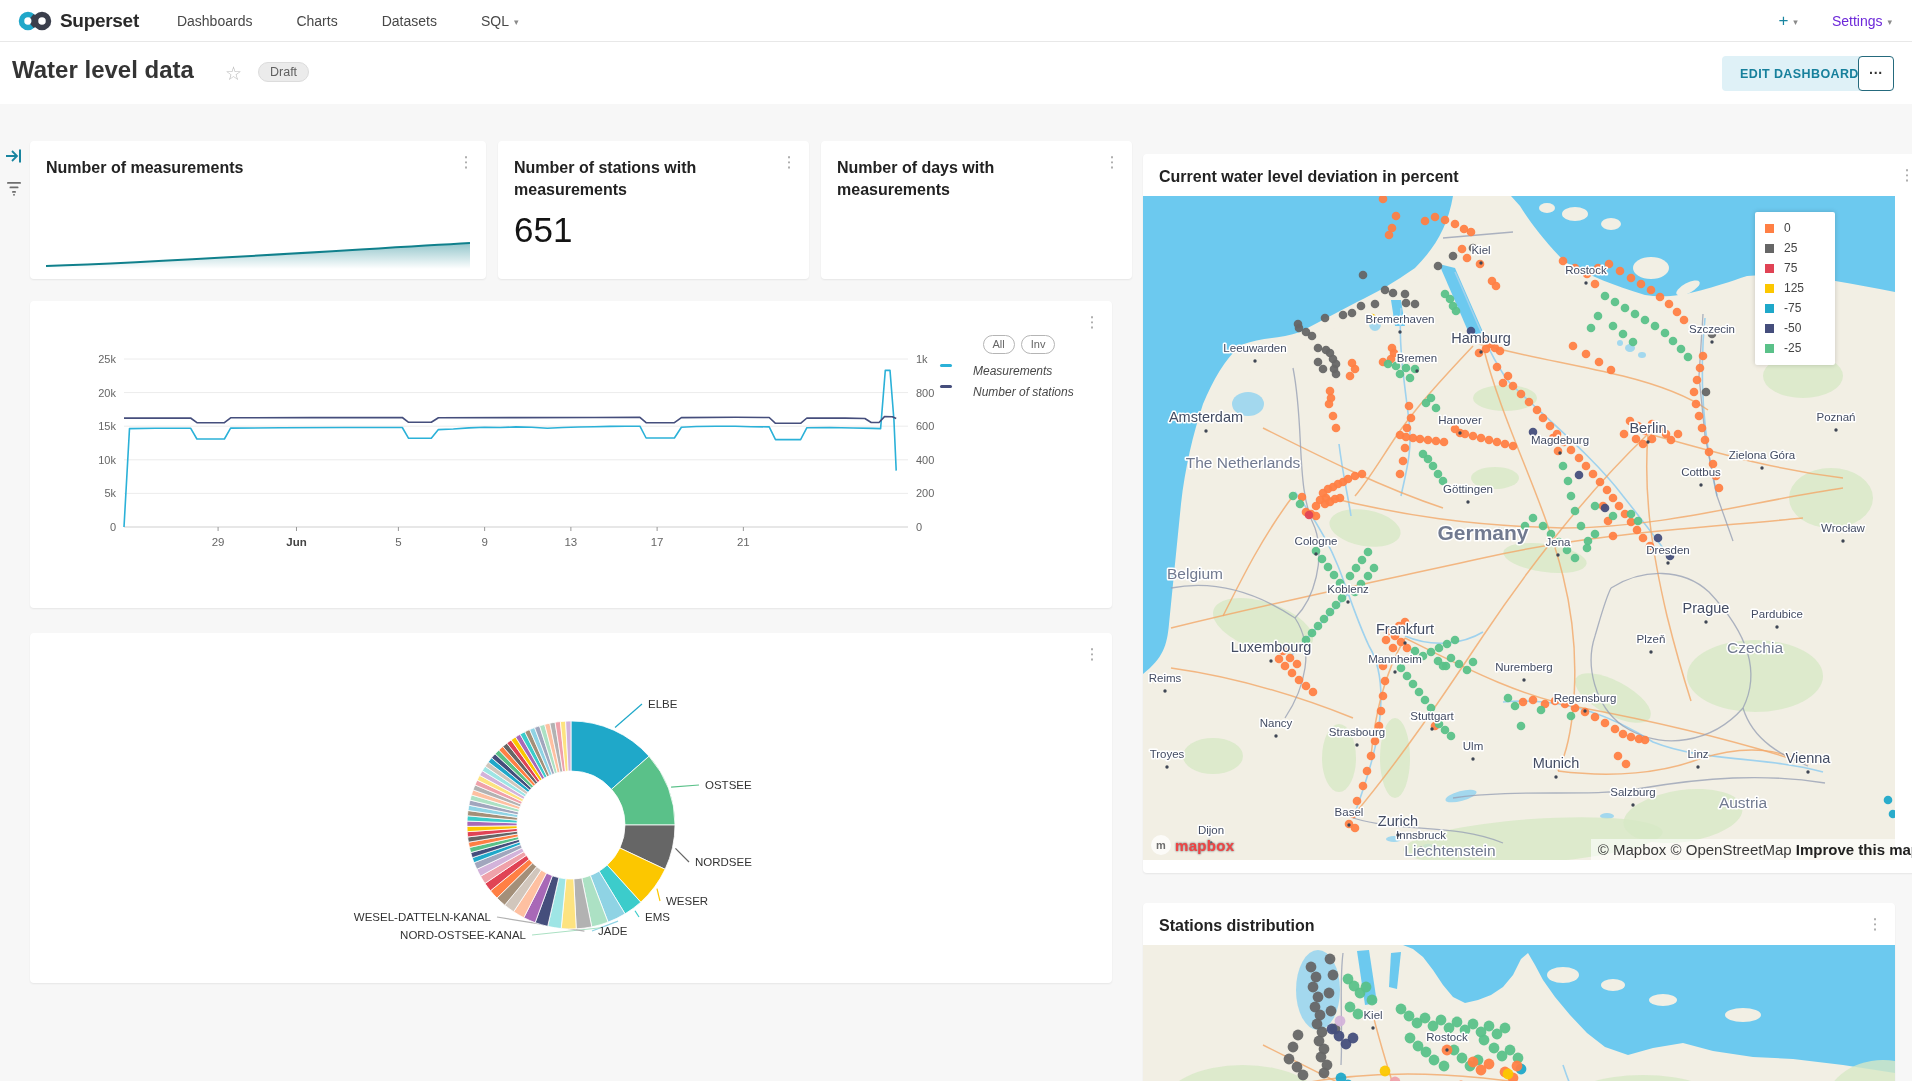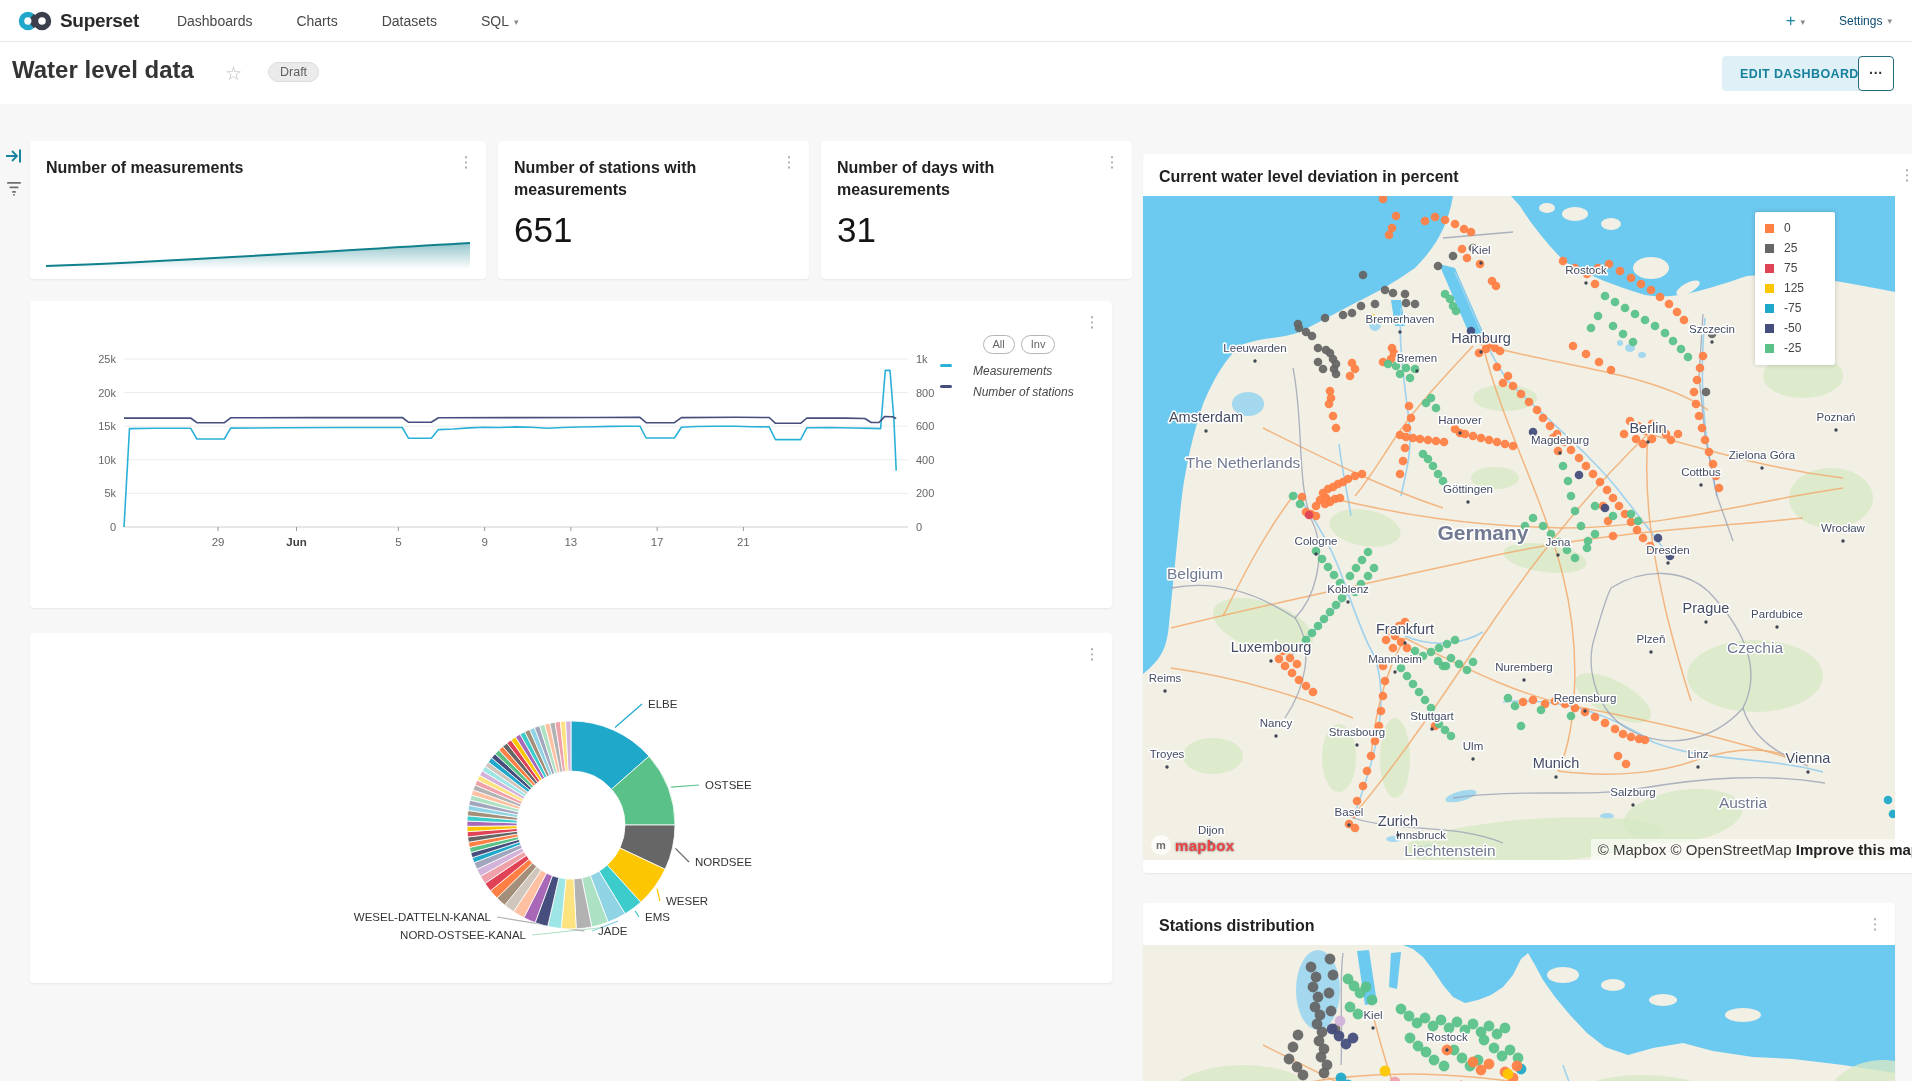"Settings" .nav-settings { color: #0c4a6e -> #6d28d9; font-size: 12px -> 14px }
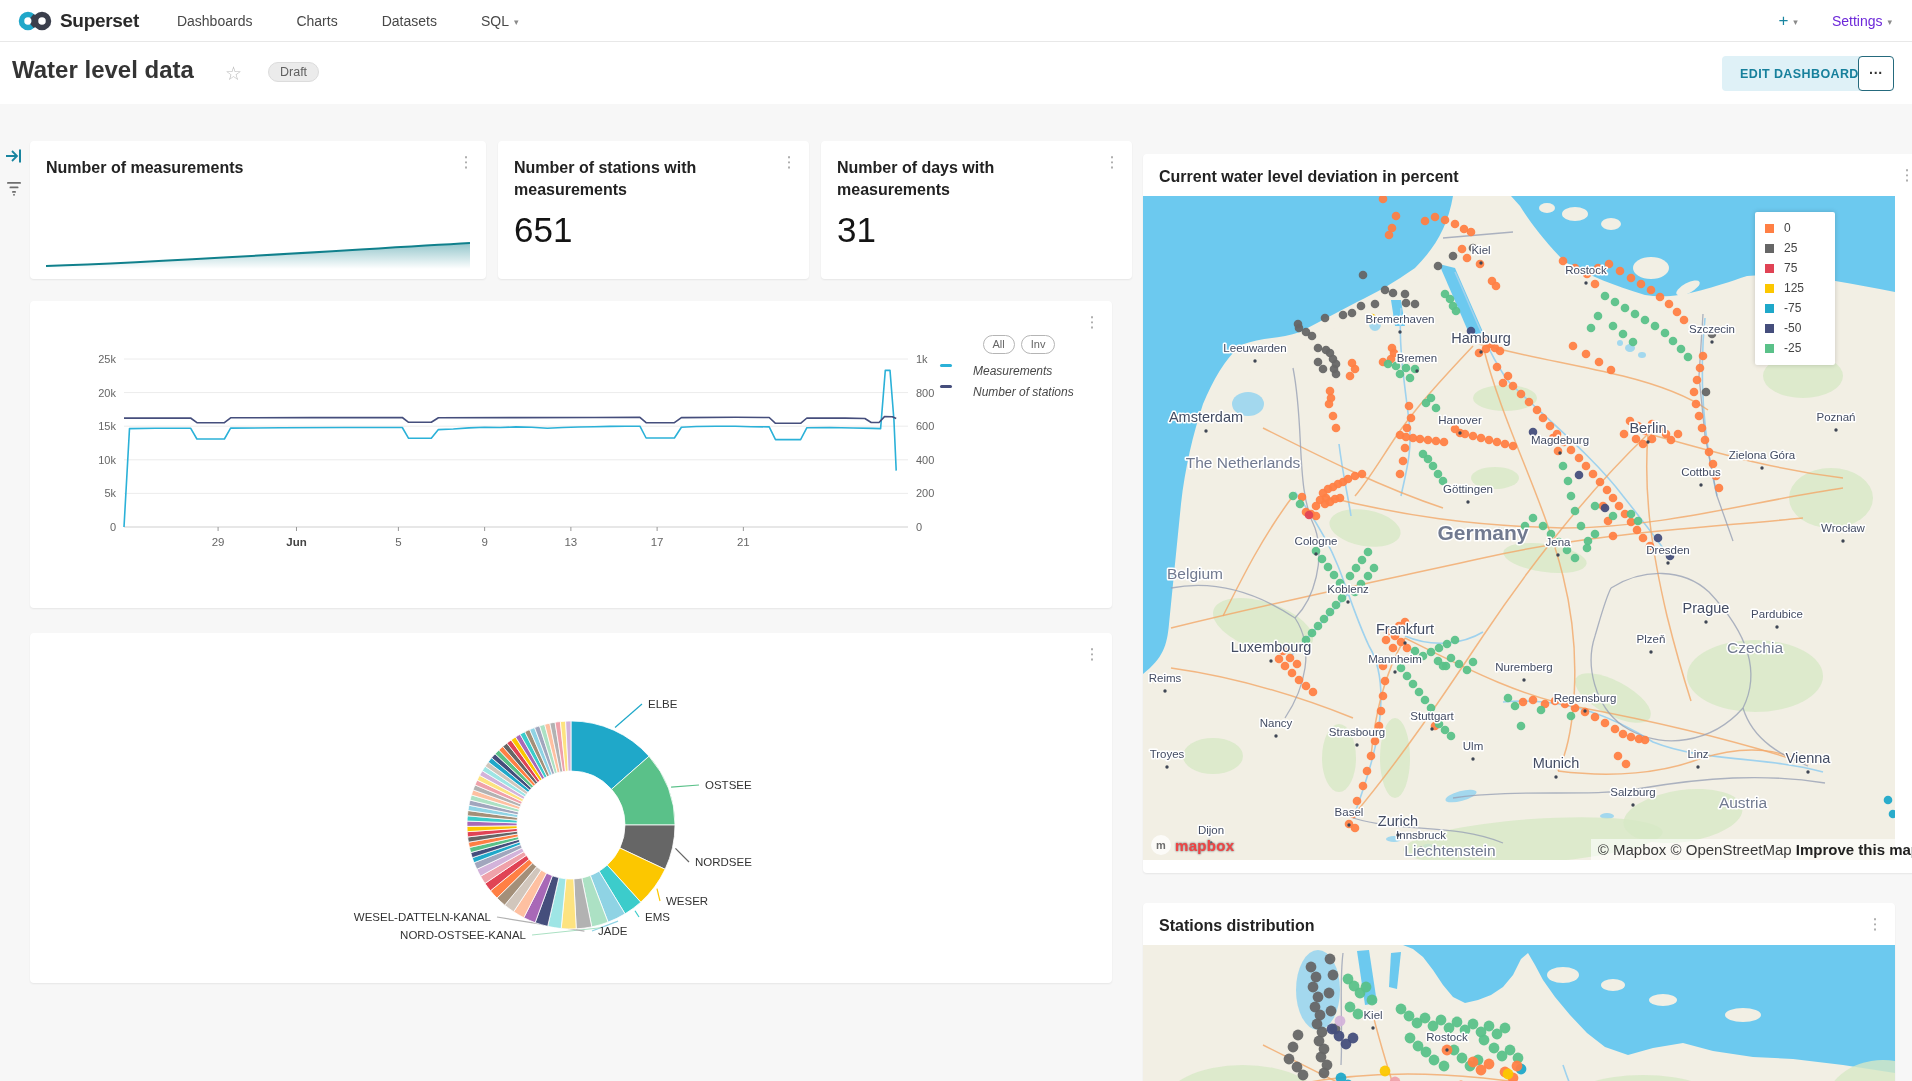"Draft" .draft-pill { left: 268px -> 258px }
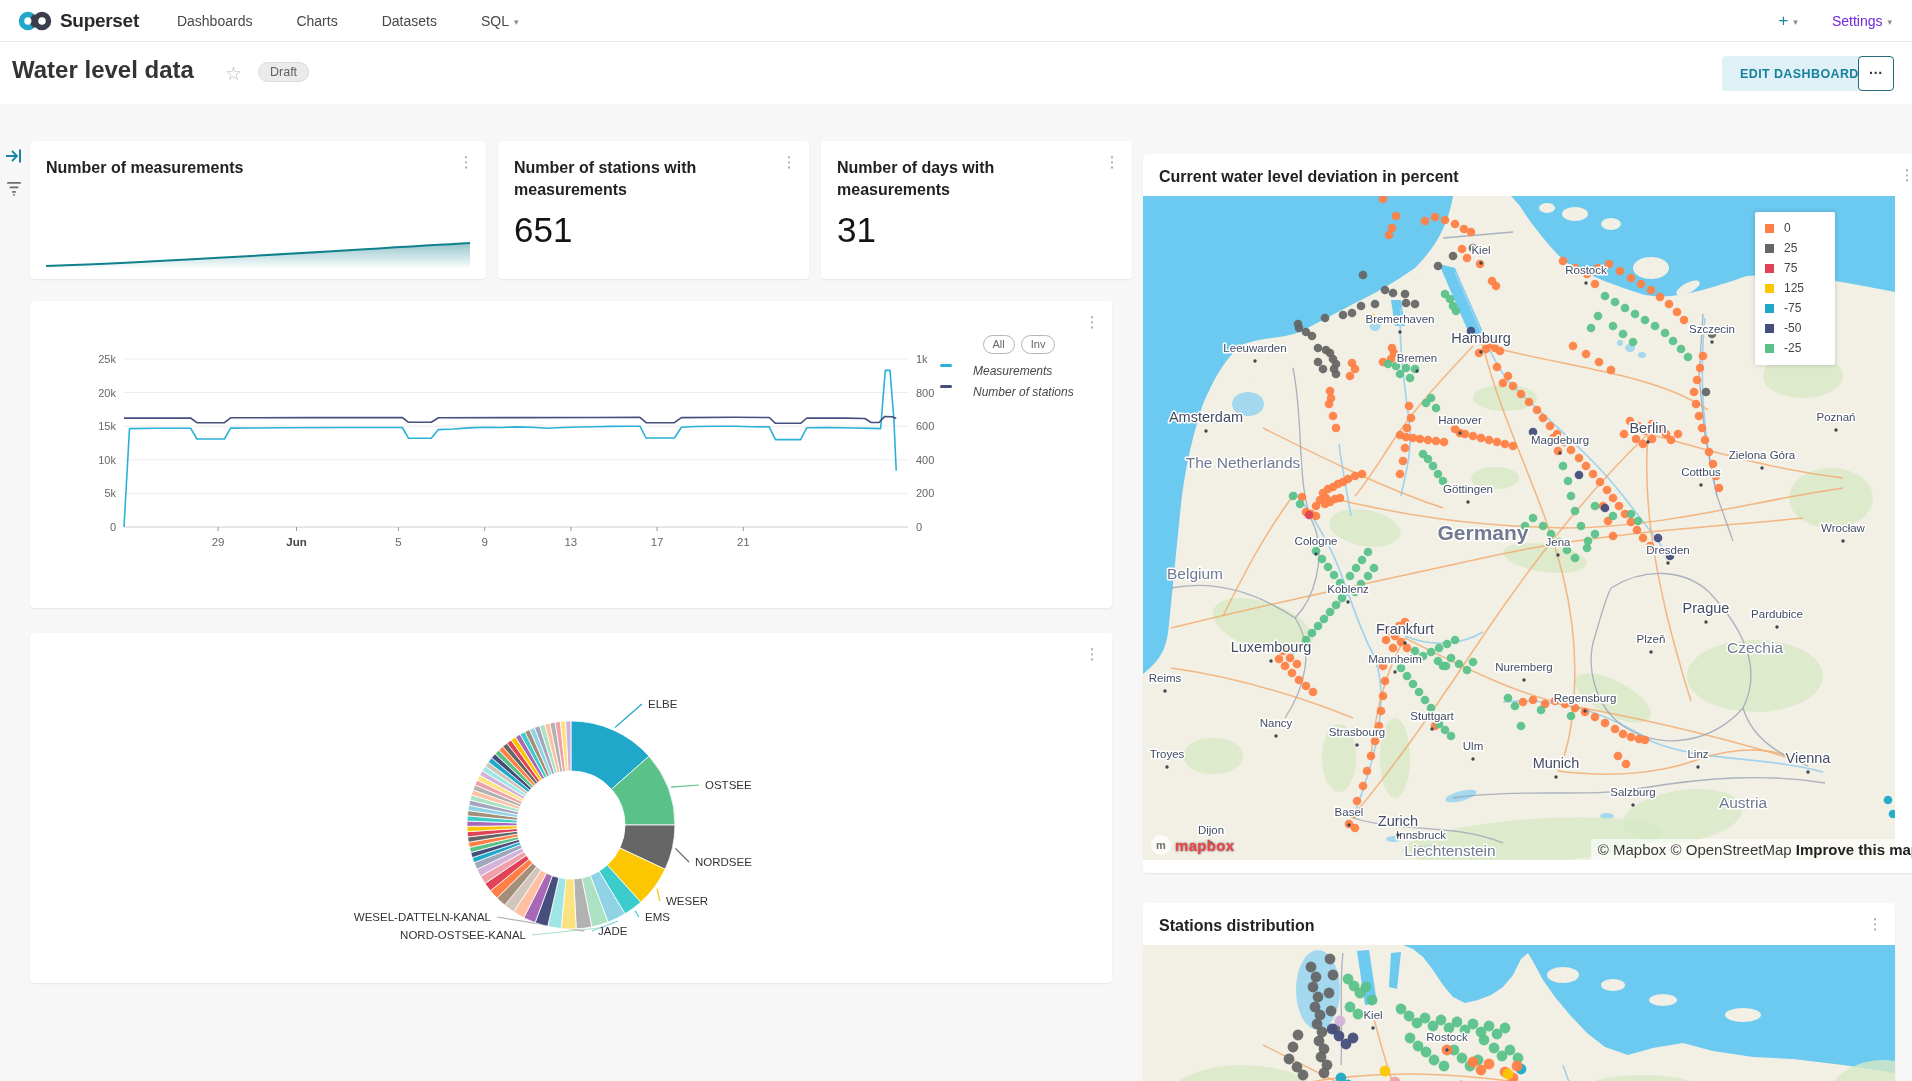"31" div.kpi-value { html: <div>31</div> -> none }
